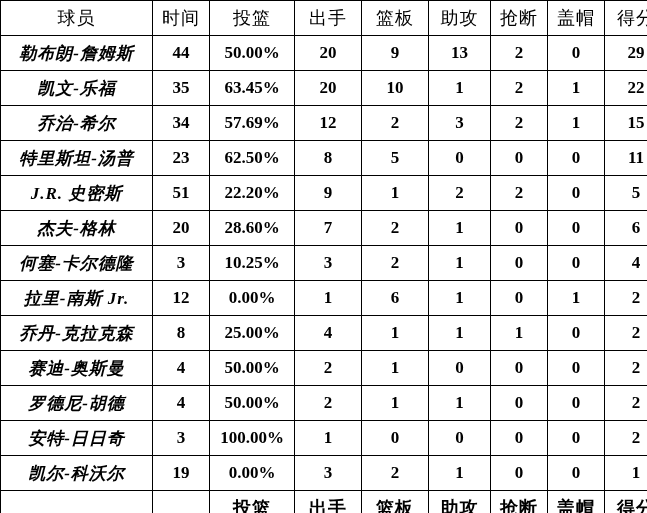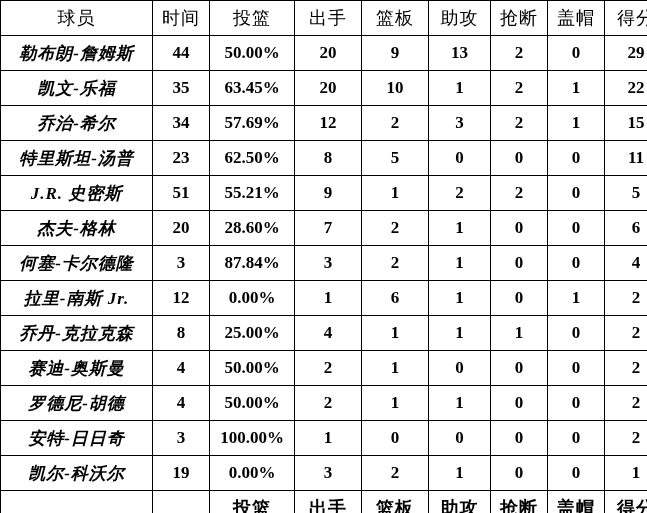"55.21%" td.num { text: 55.21% -> 22.20% }
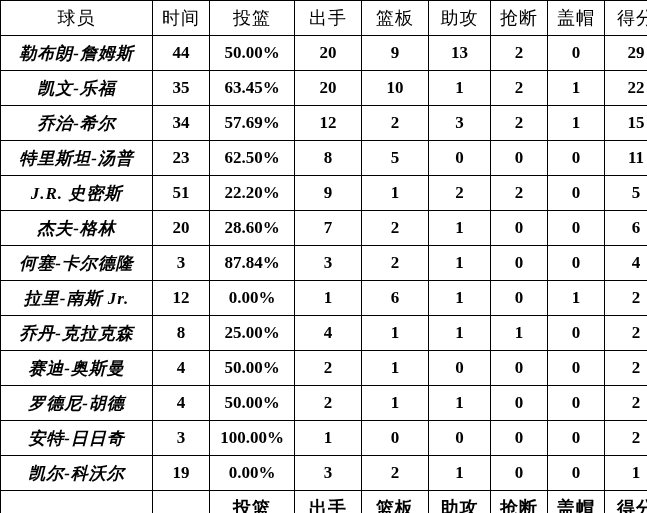"87.84%" td.num { text: 87.84% -> 10.25% }
